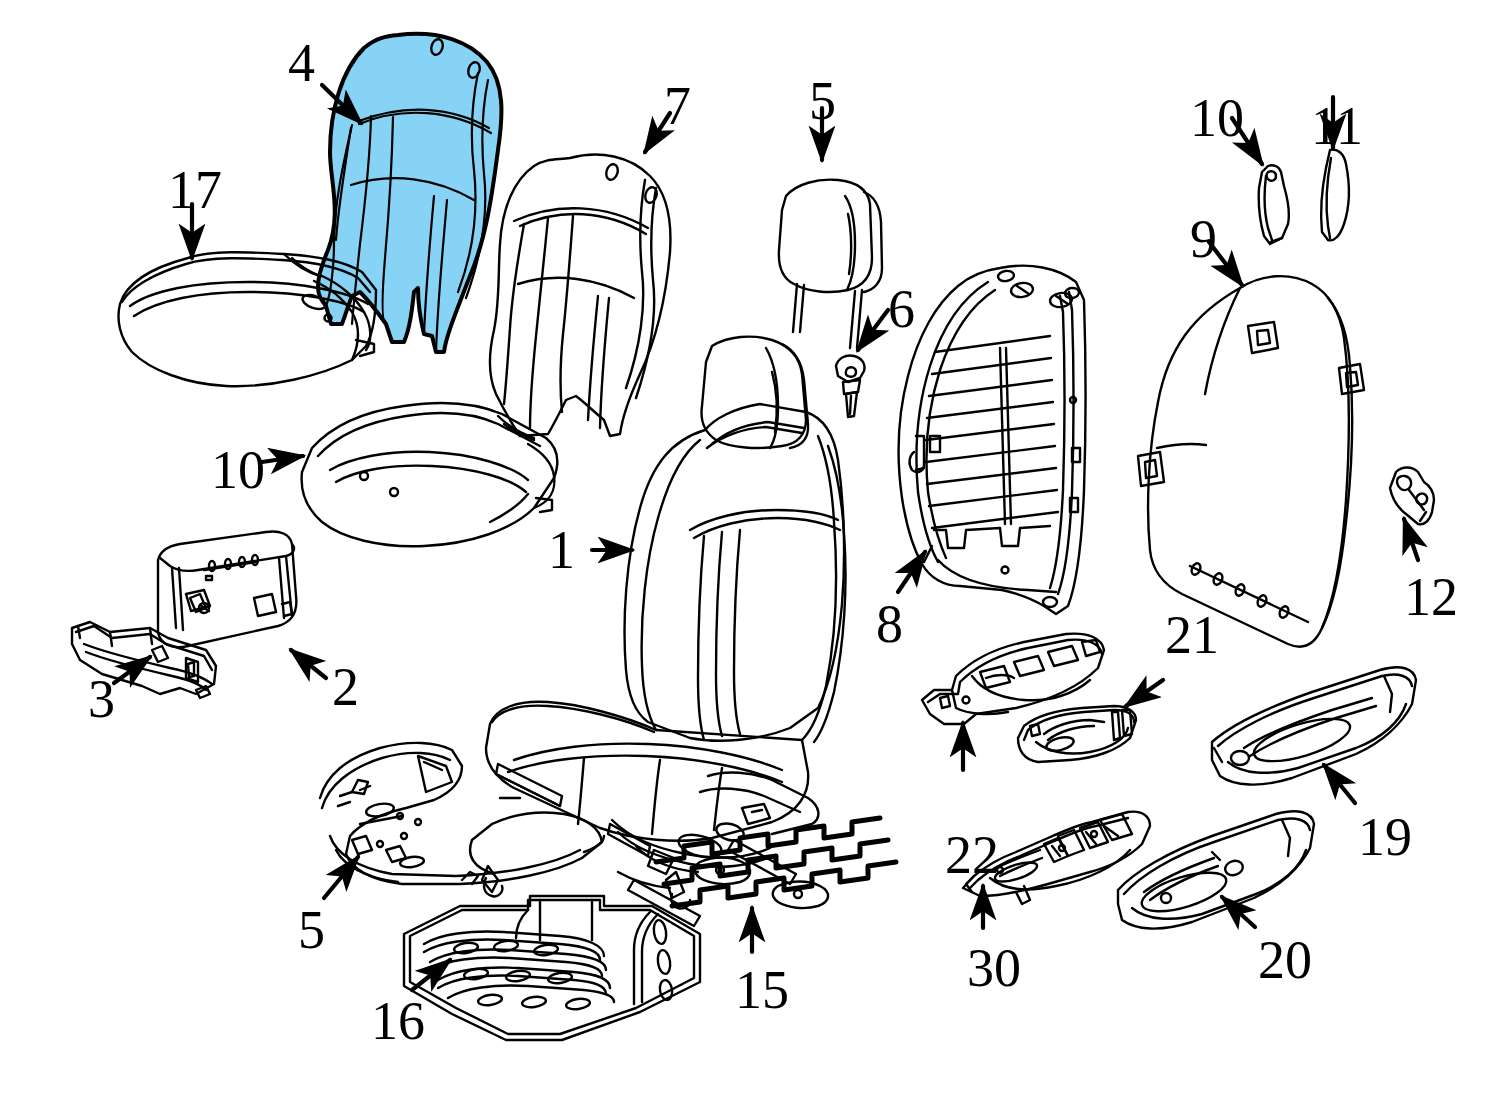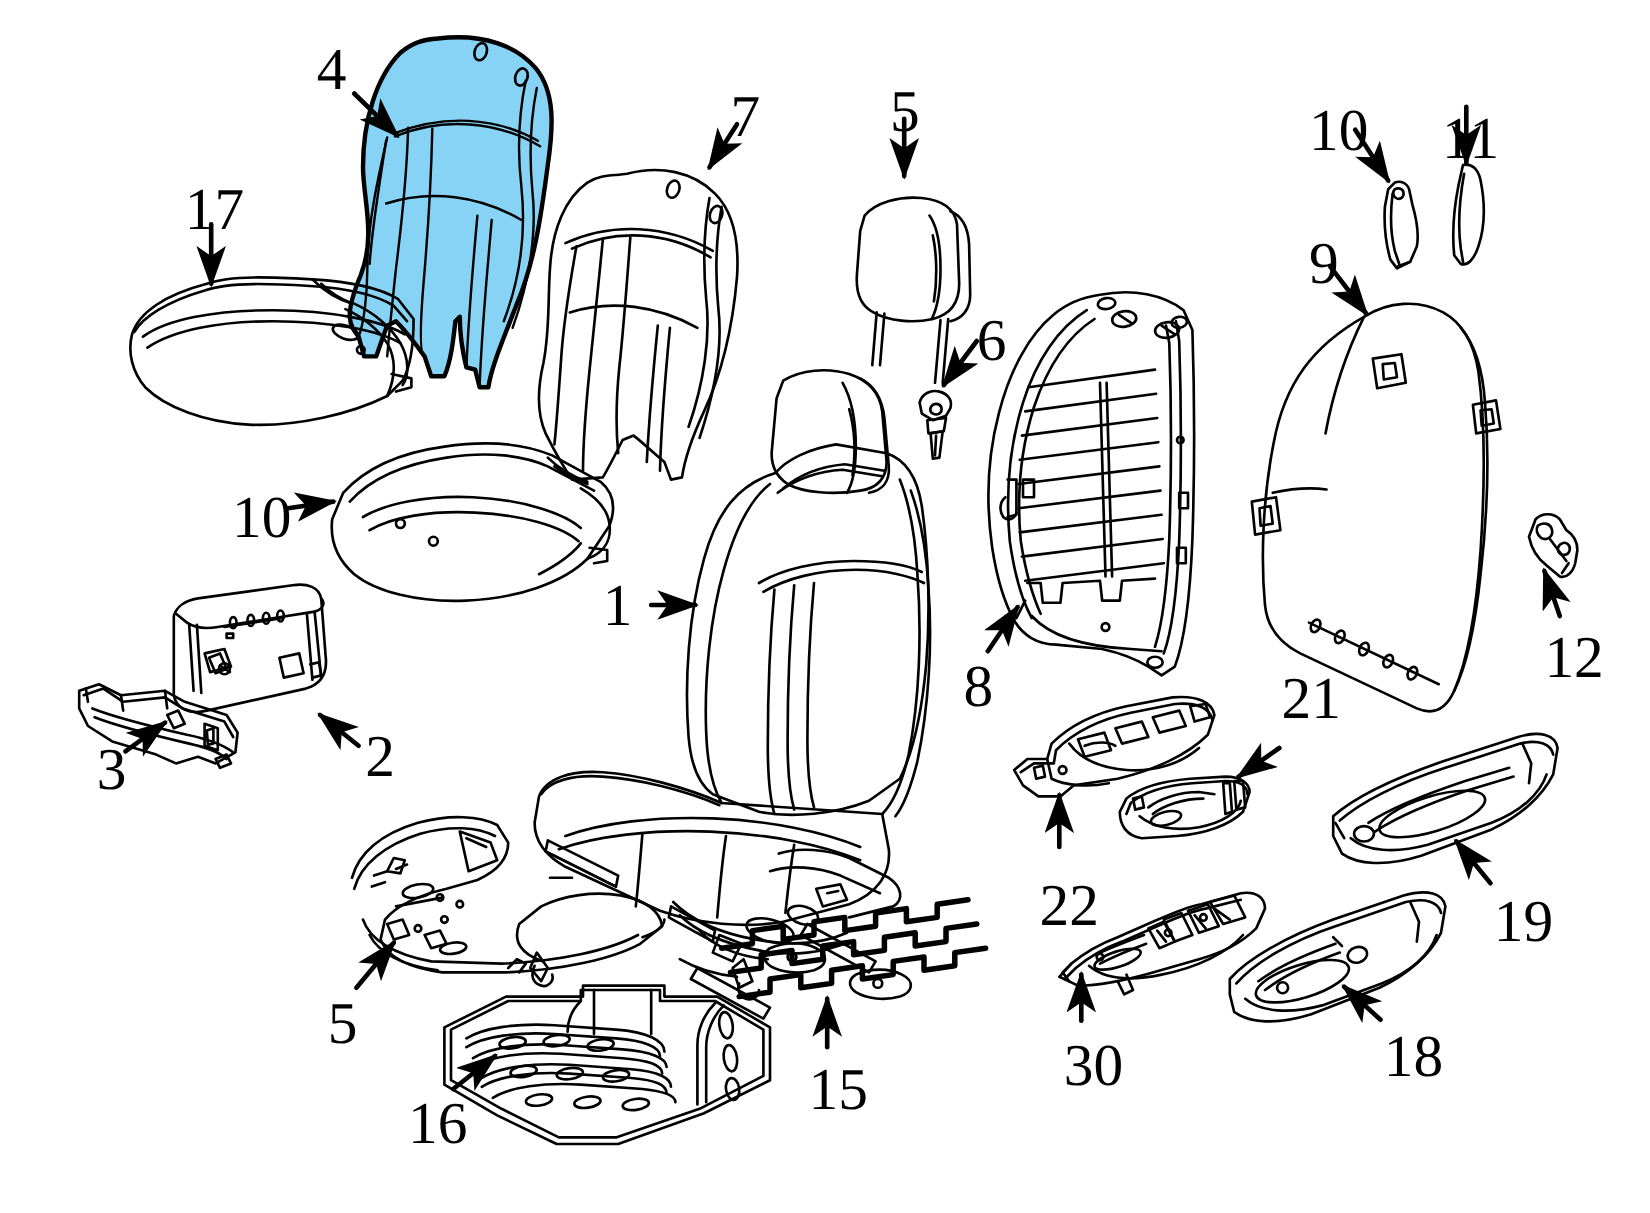"22" div.callout { top: 796px -> 828px }
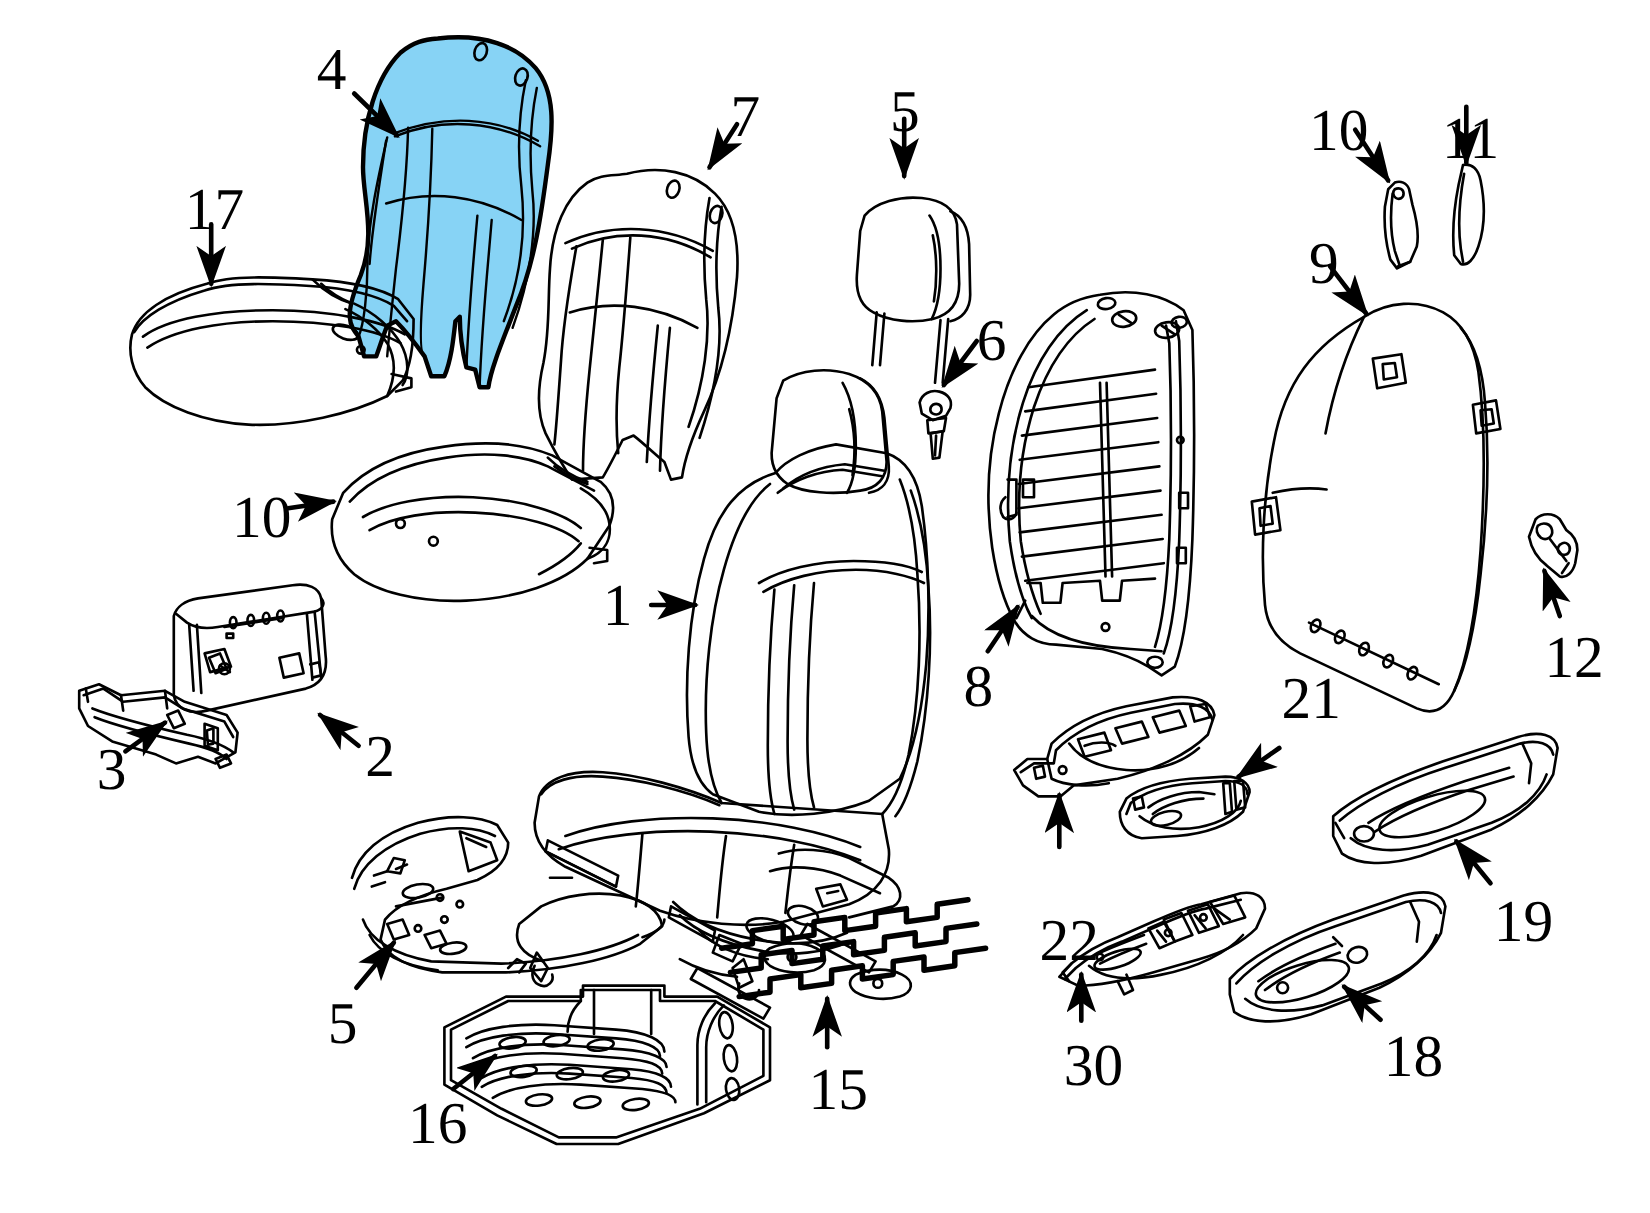"18" div.callout { text: 18 -> 20 }
